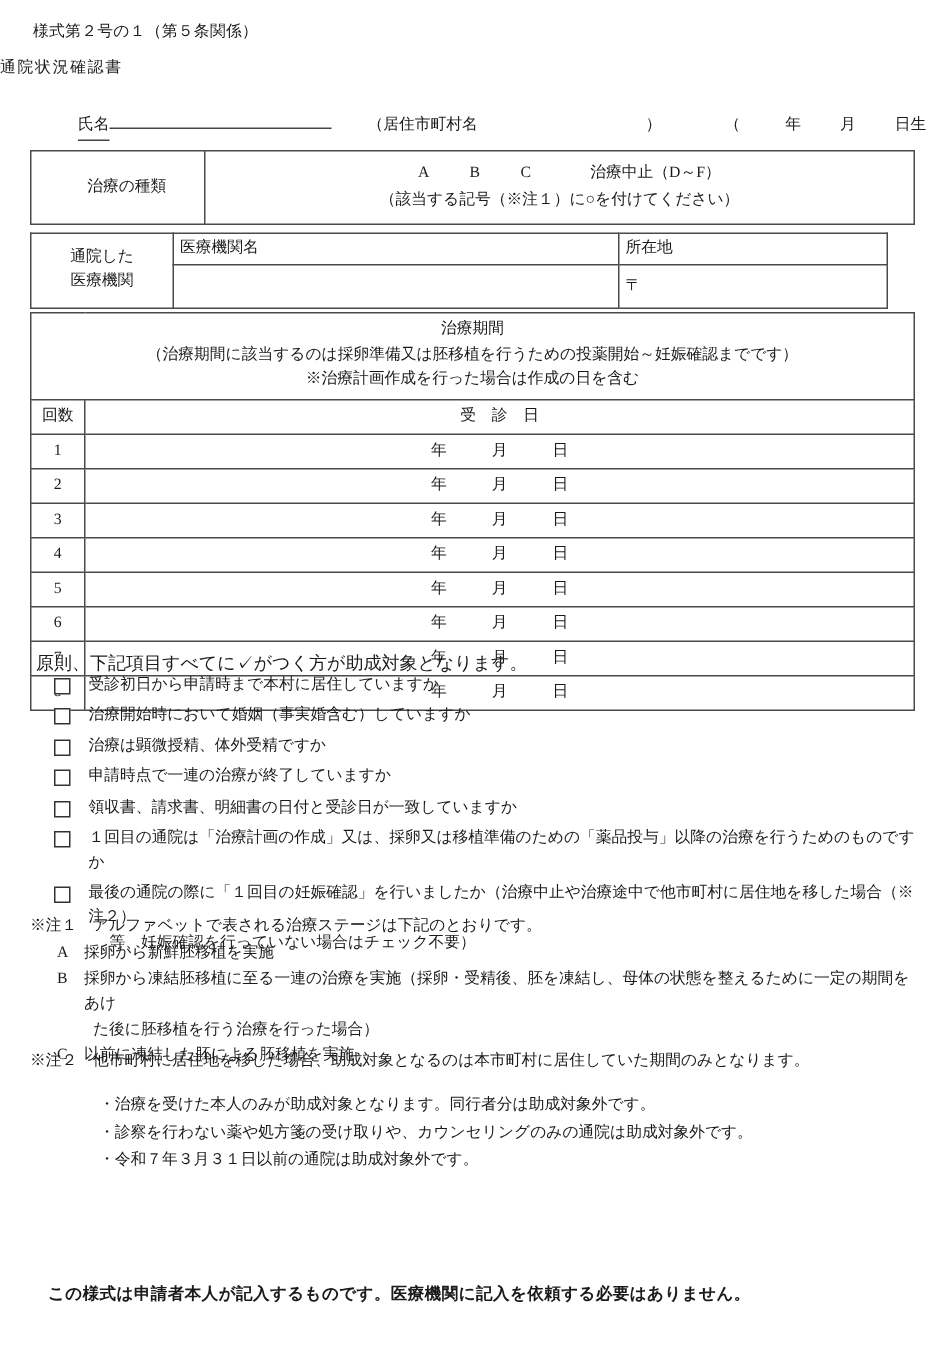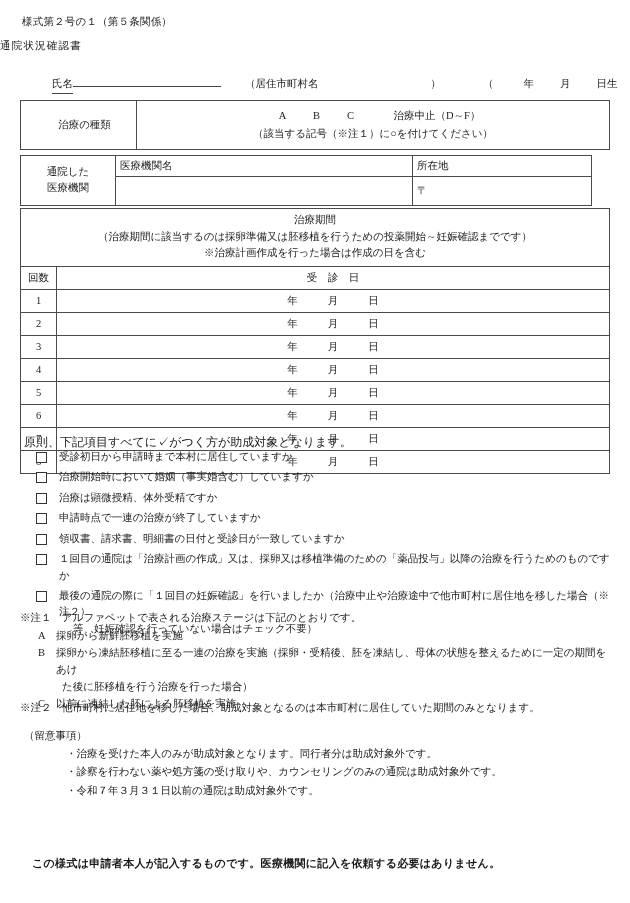"（留意事項）" div.remark-title { html: <div>（留意事項）</div> -> none }
